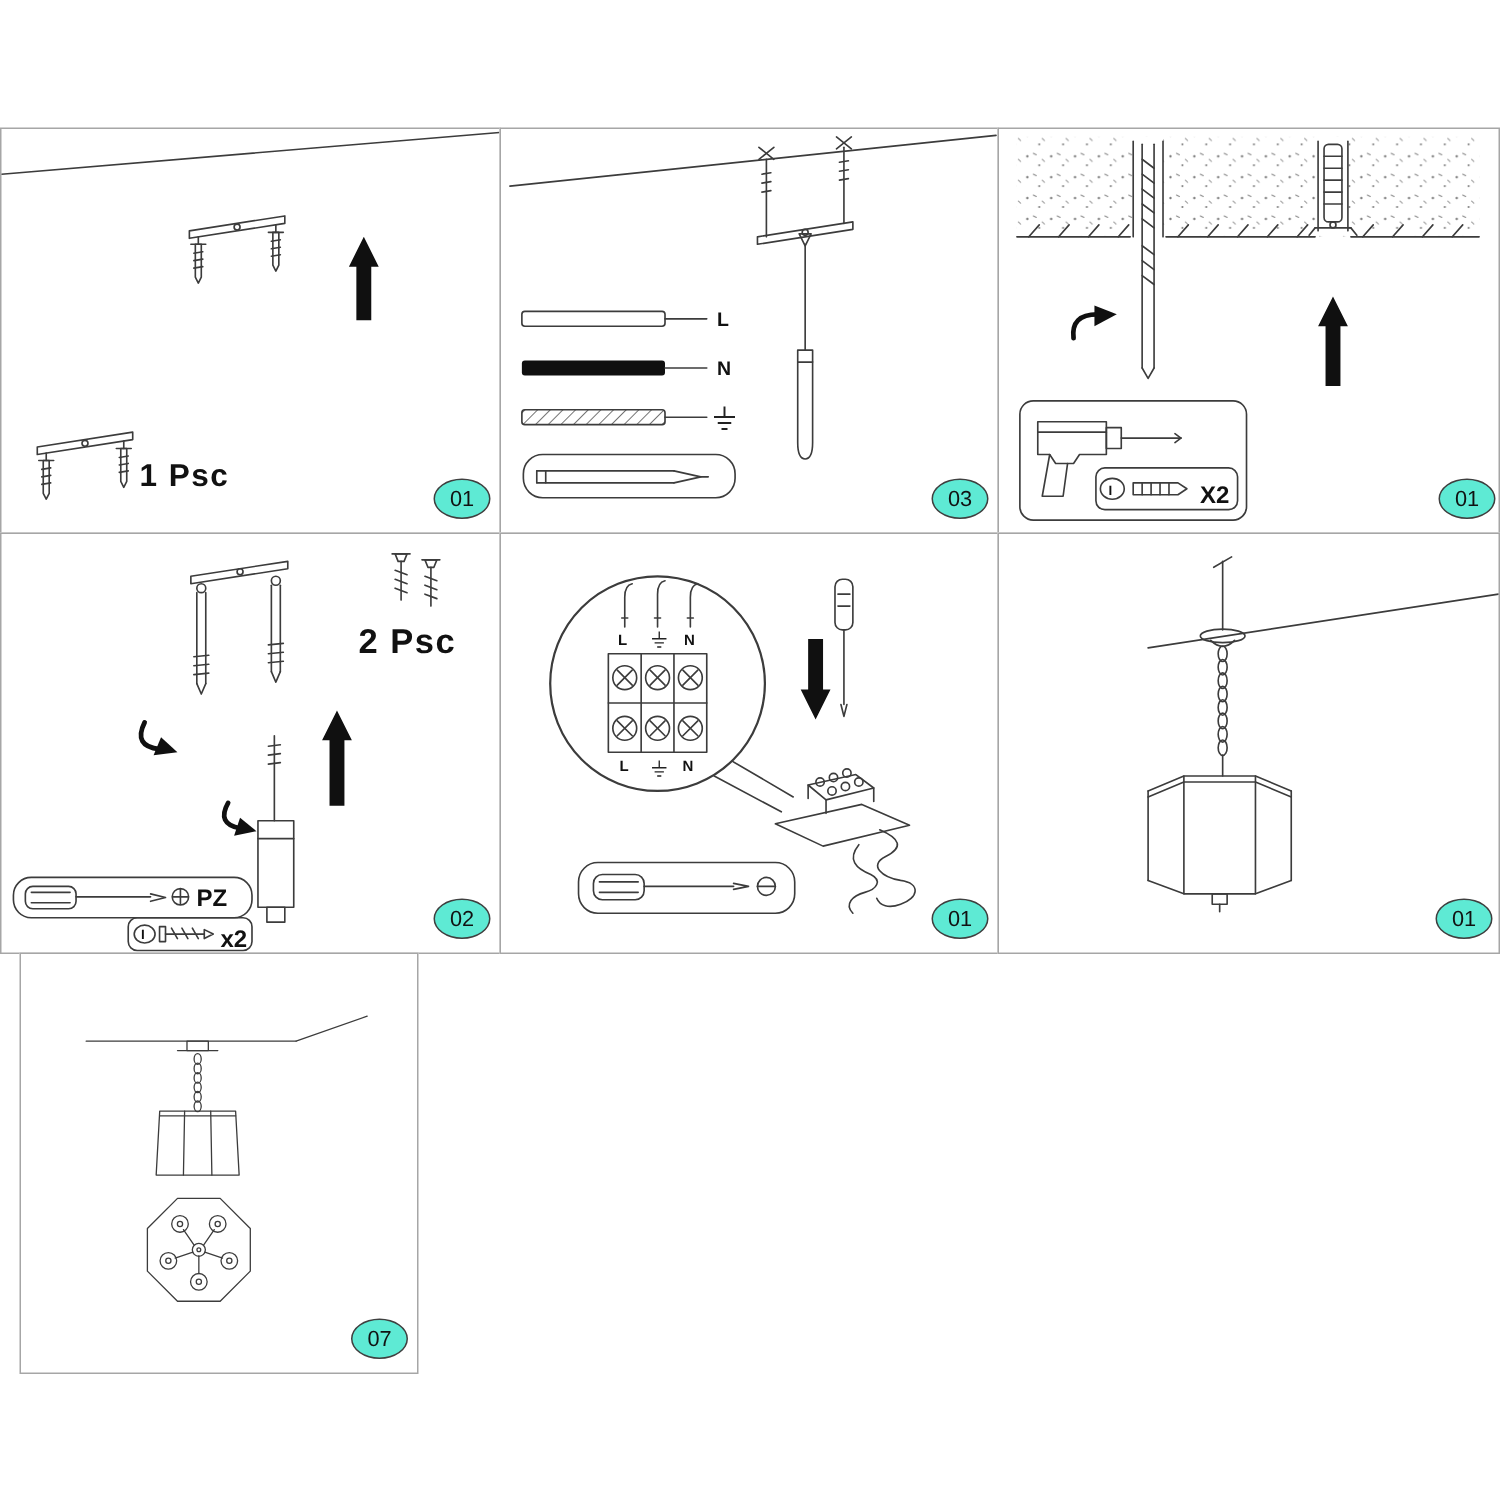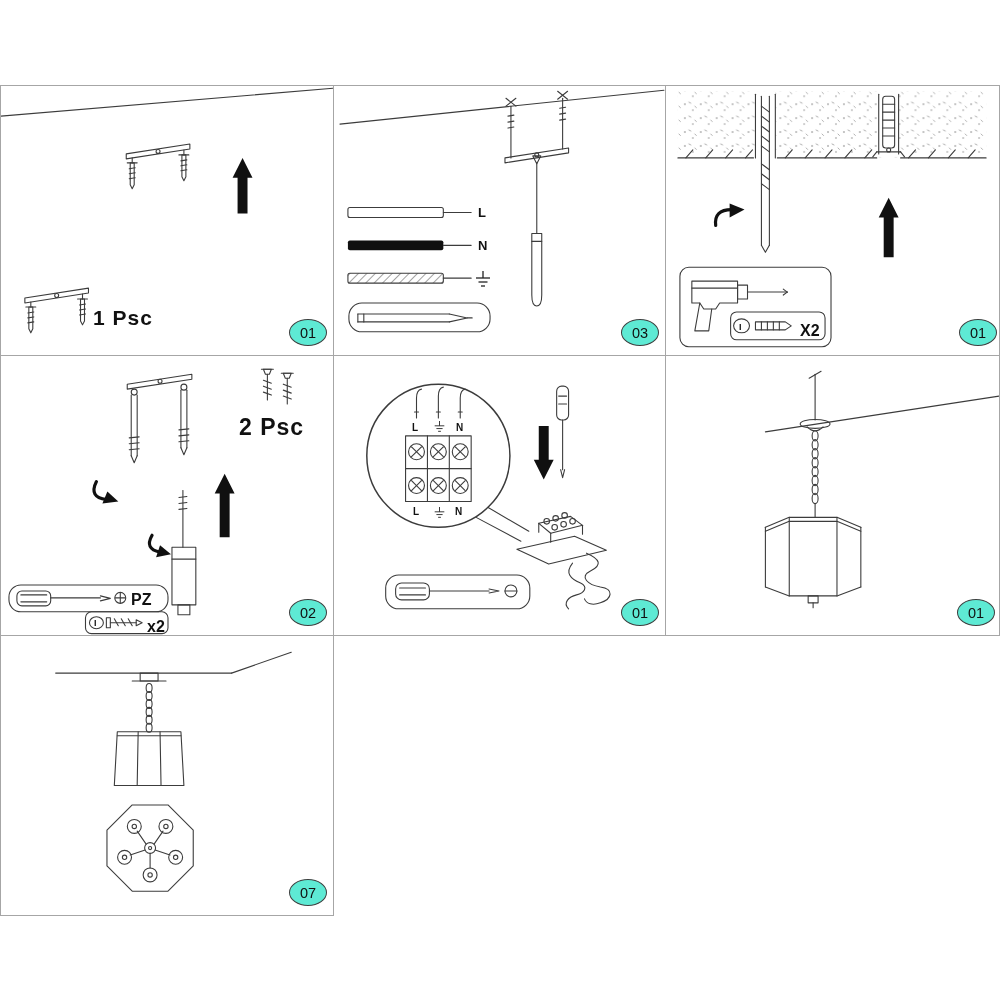"07" figure.panel { left: 0 -> 13px; width: 334px -> 266px }
